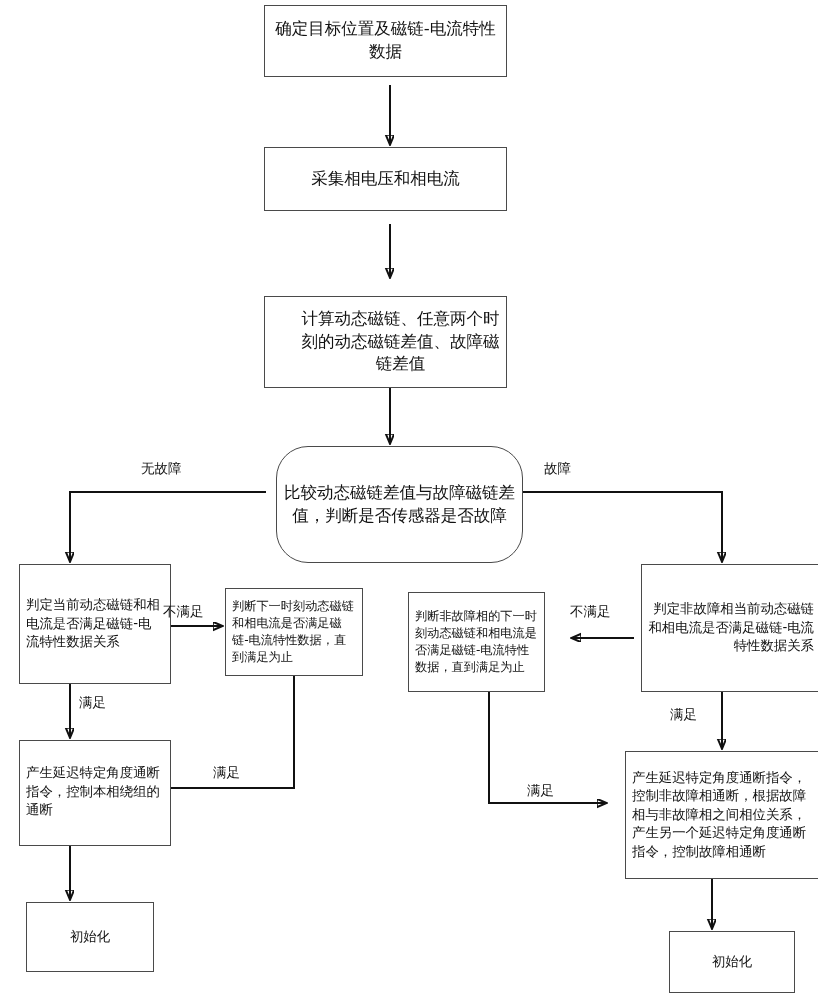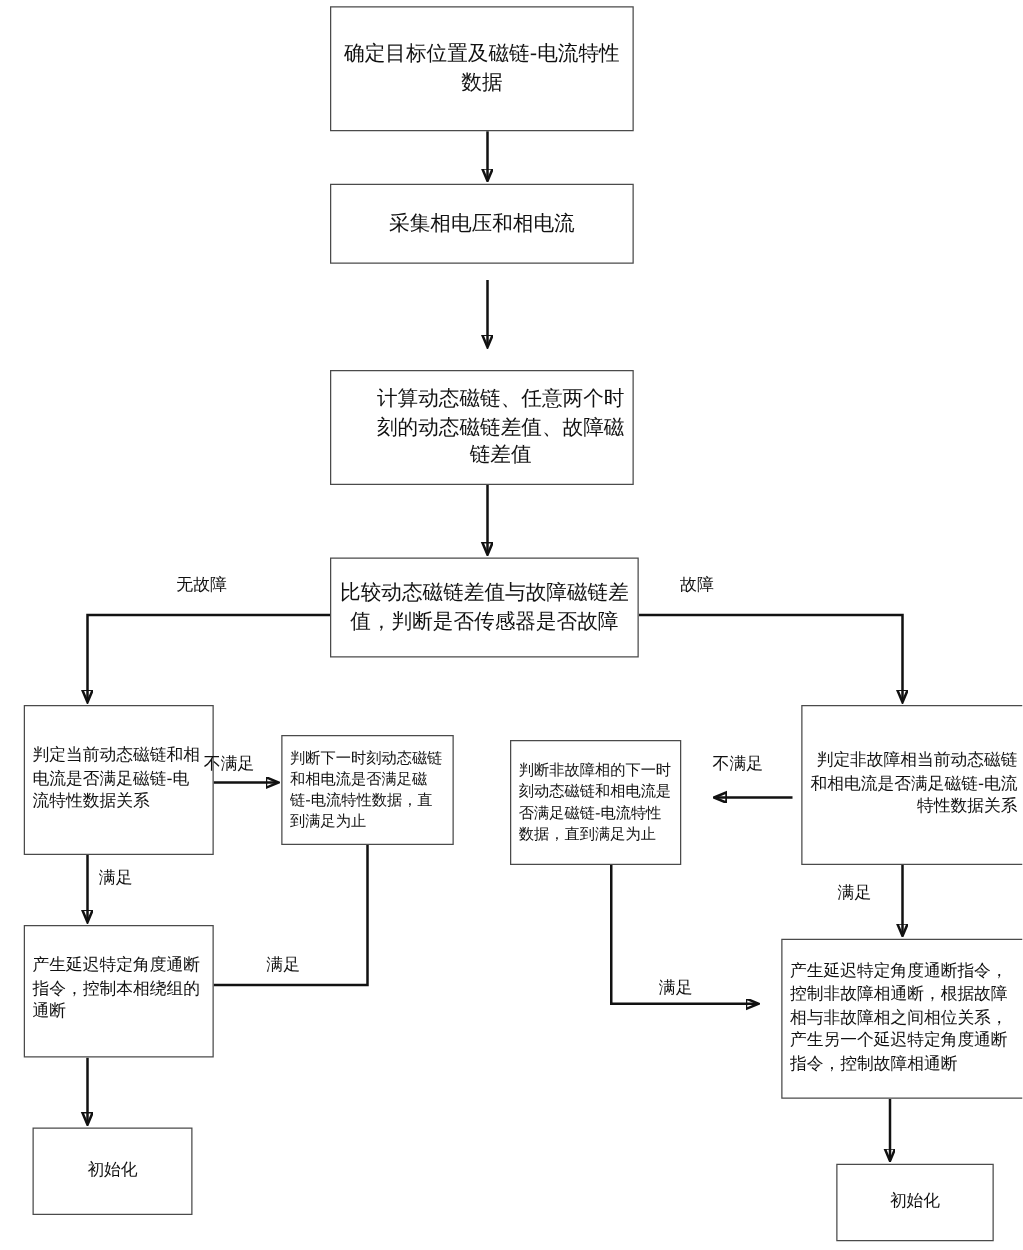"确定目标位置及磁链-电流特性数据" div.node { height: 100px -> 72px }
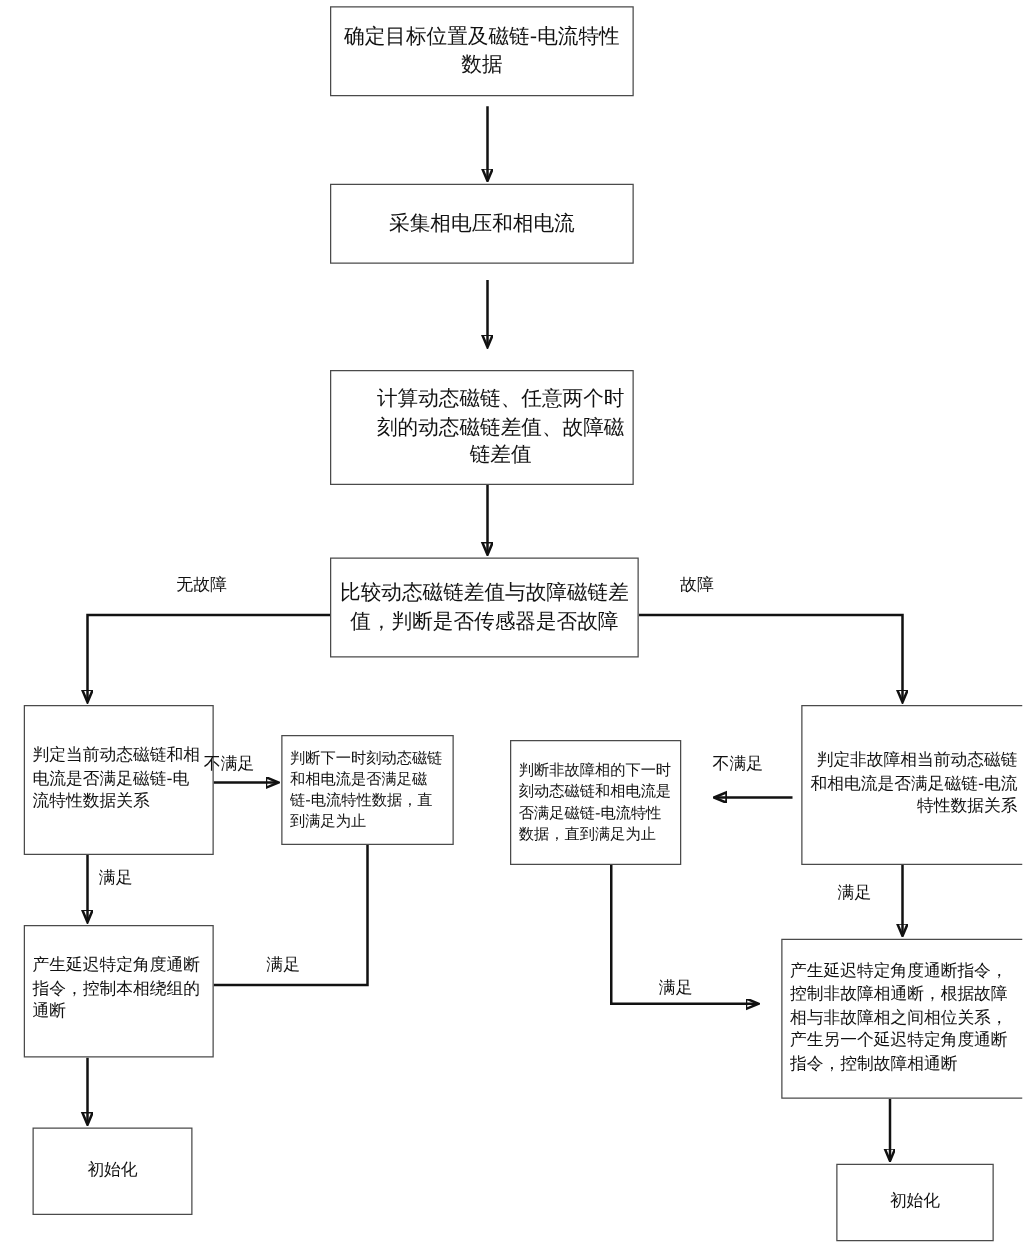"比较动态磁链差值与故障磁链差值，判断是否传感器是否故障" div.node { border-radius: none -> 32px; height: 80px -> 117px; left: 264px -> 276px }
